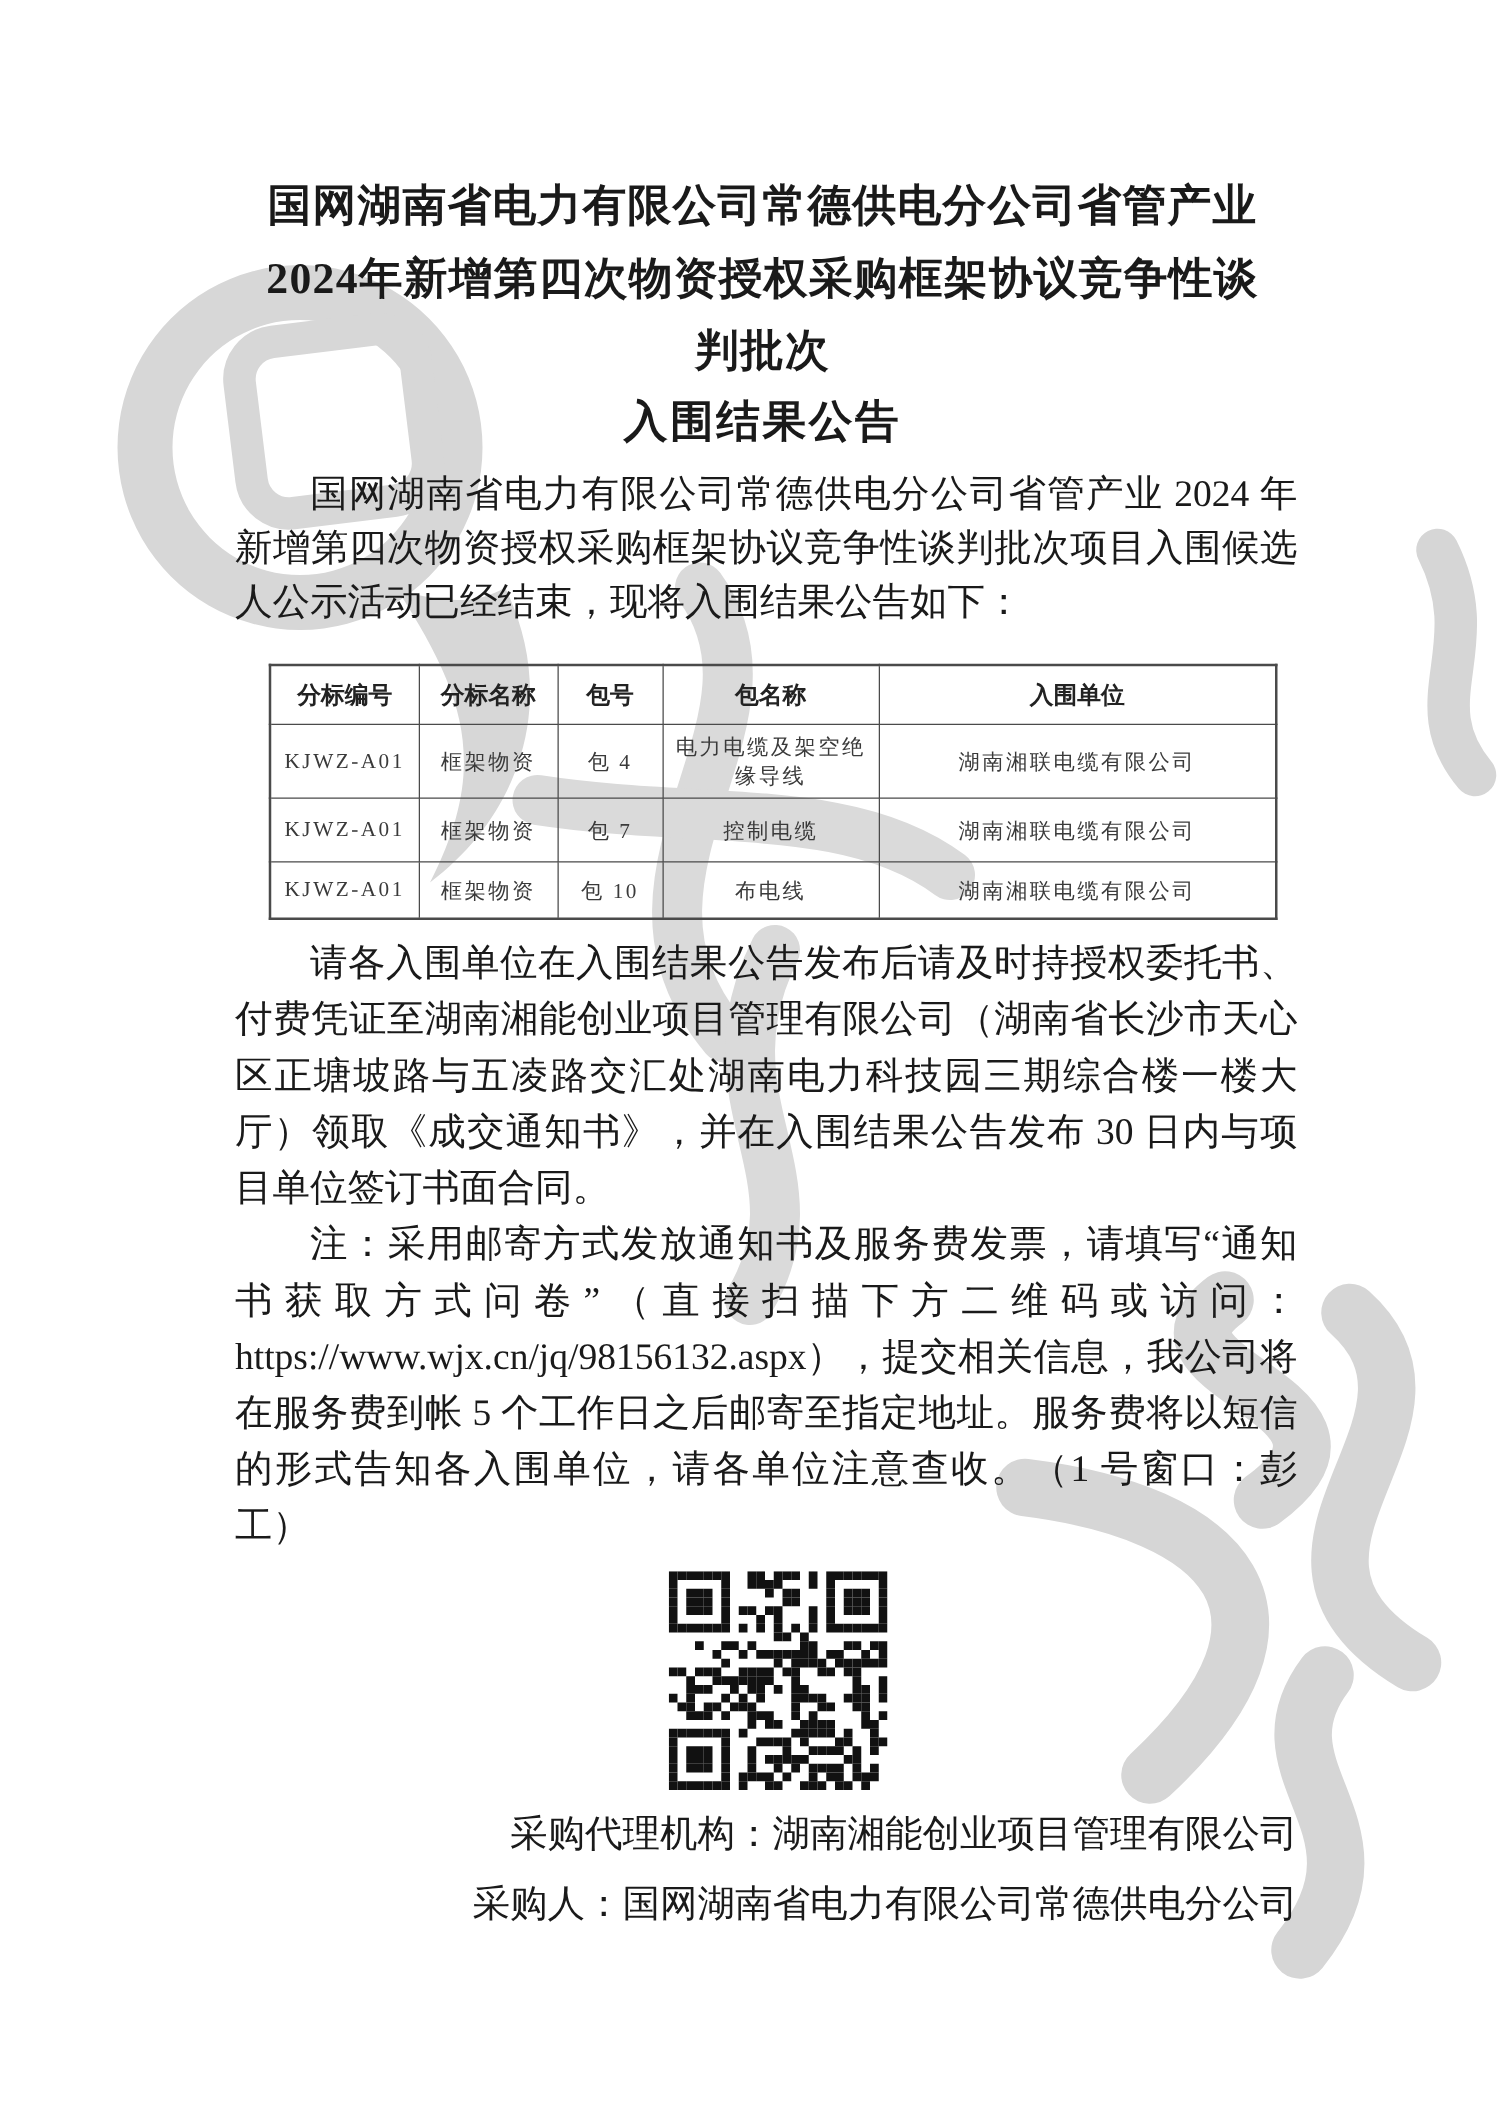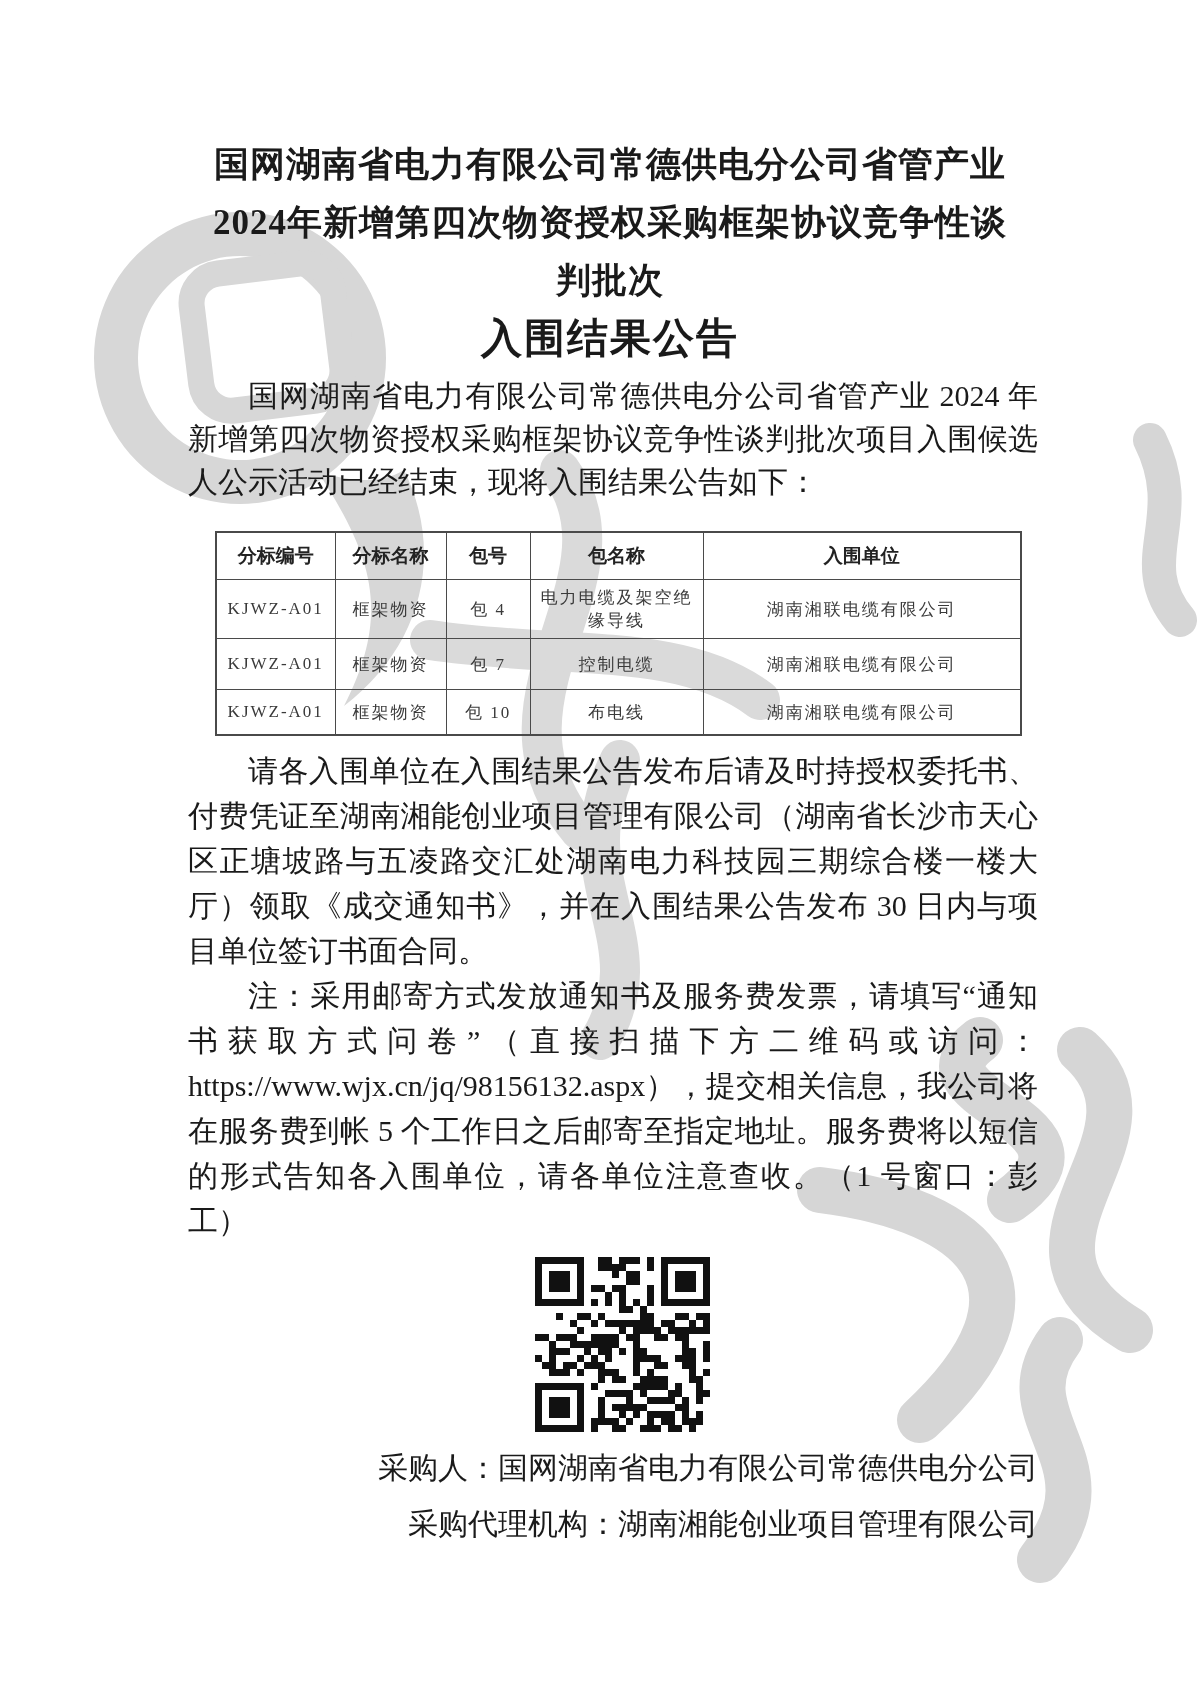"入围结果公告" .subtitle { font-size: 41px -> 35px }
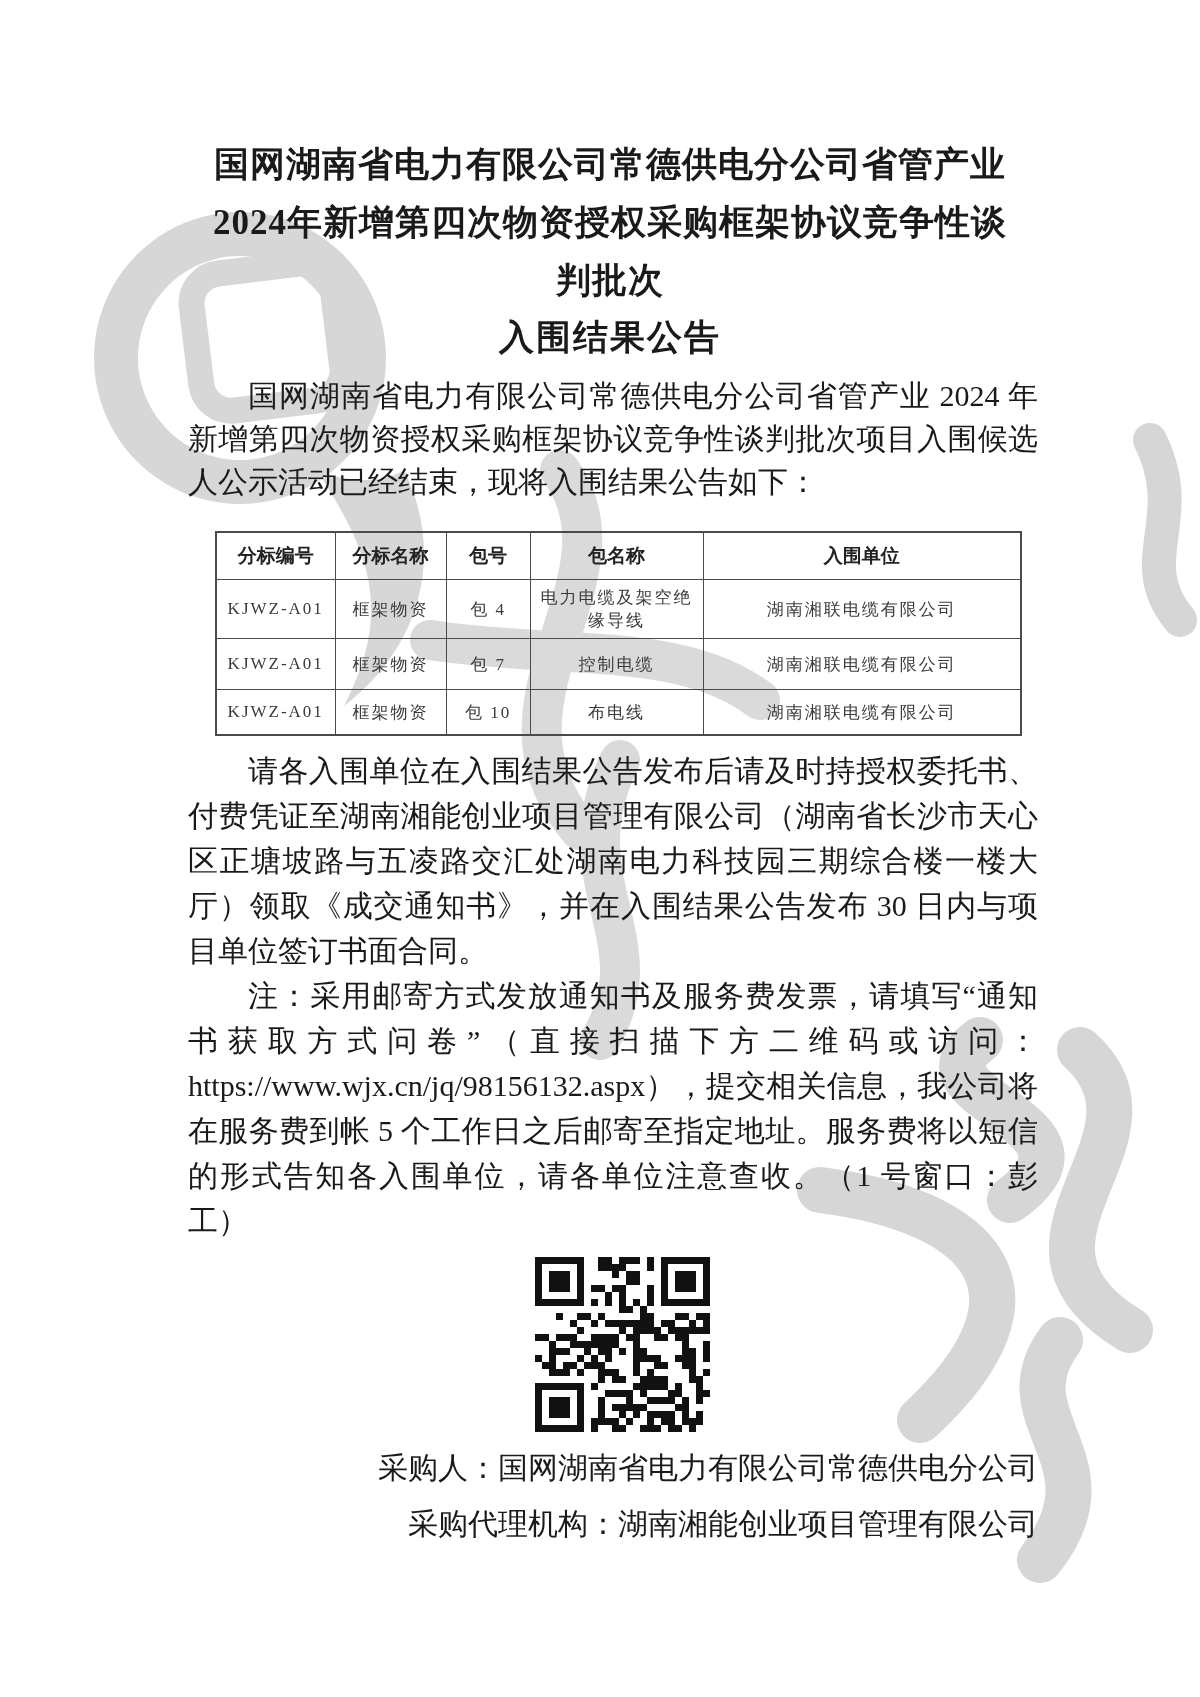"采购人：国网湖南省电力有限公司常德供电分公司" div.footer-line { order: before "采购代理机构：湖南湘能创业项目管理有限公司" -> after "采购代理机构：湖南湘能创业项目管理有限公司" }
